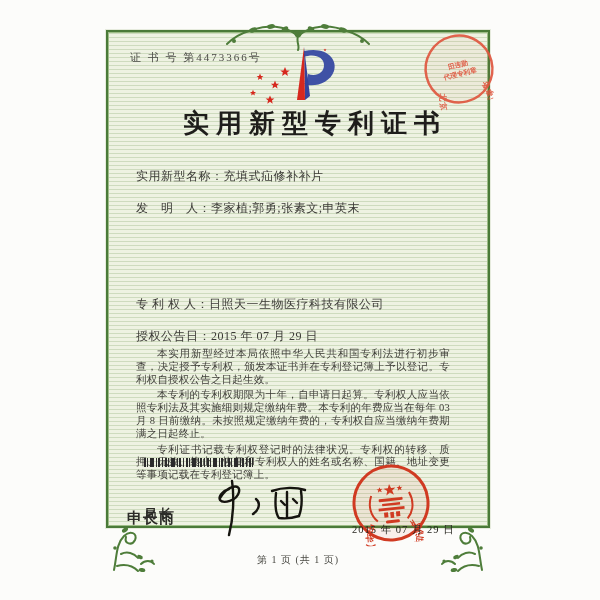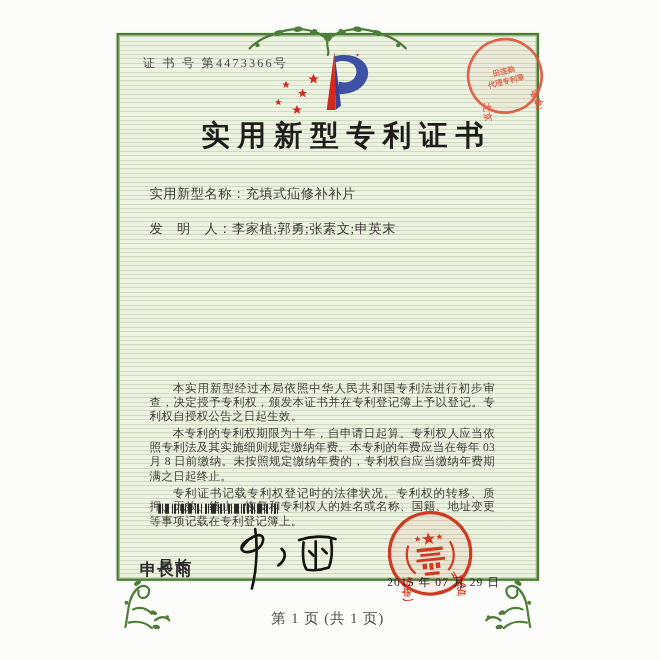"专 利 权 人：日照天一生物医疗科技有限公司" div.field { html: none -> <div><span>专 利 权 人：</span><span>日照天一生物医疗科技有限公司</span></div> }
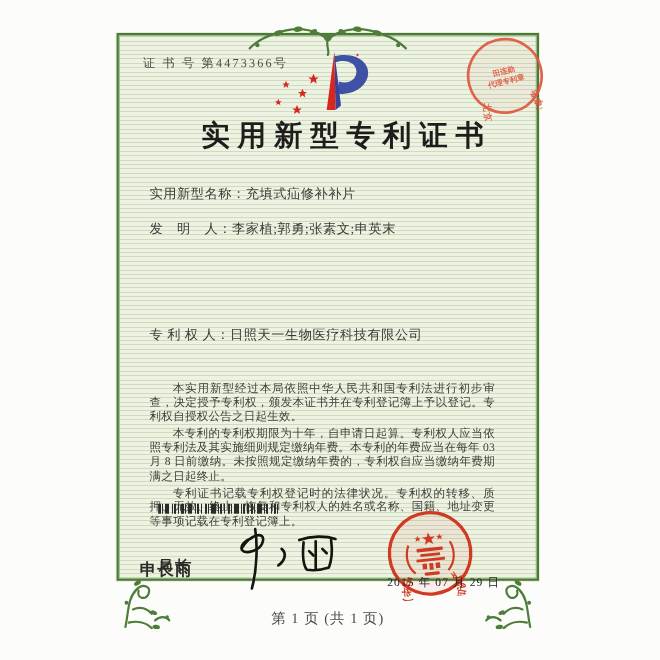"授权公告日：2015 年 07 月 29" div.field { html: none -> <div><span>授权公告日：</span><span>2015 年 07 月 29 日</span></div> }
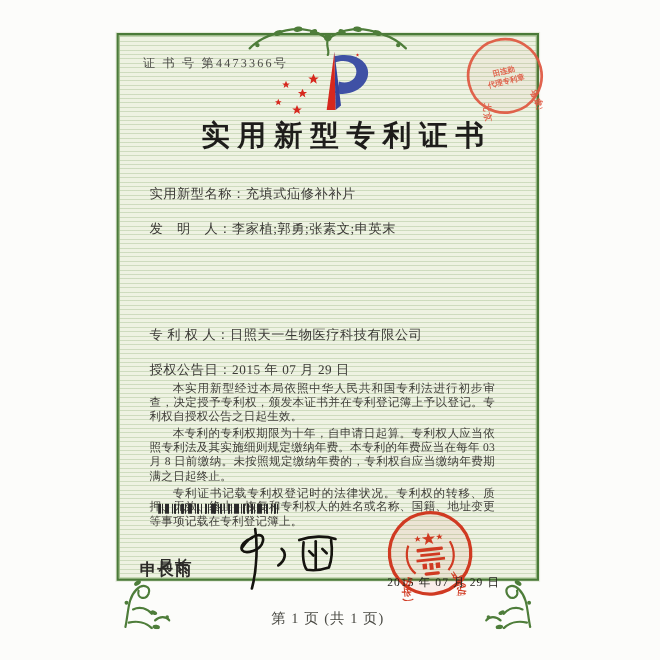"第 1 页 (共 1" .page-footer { font-size: 13px -> 10px }
